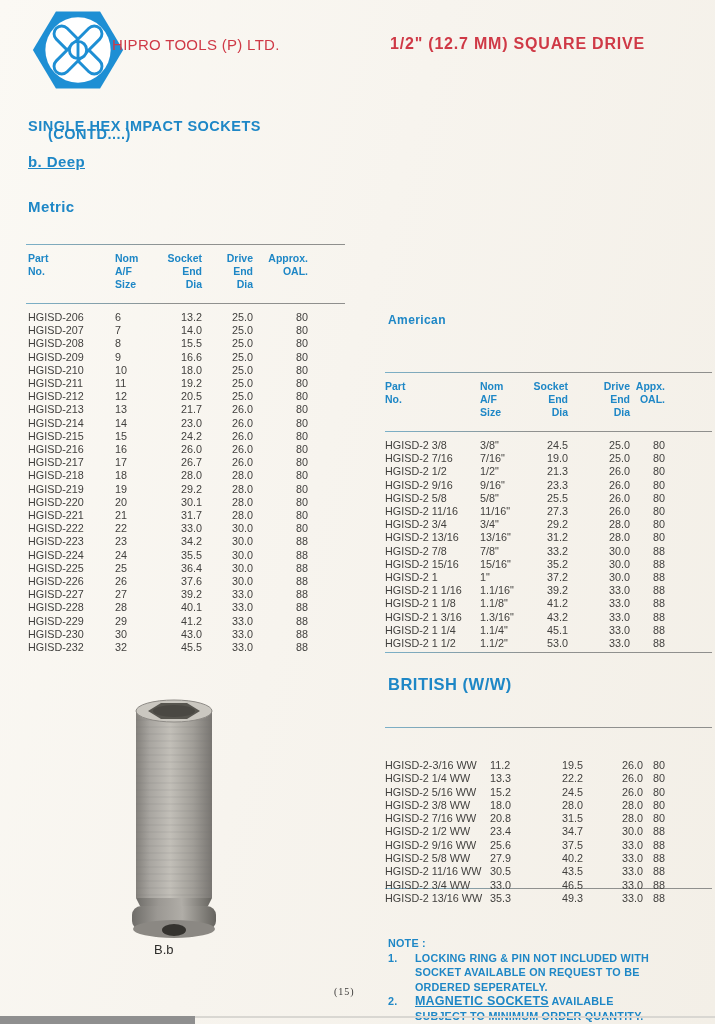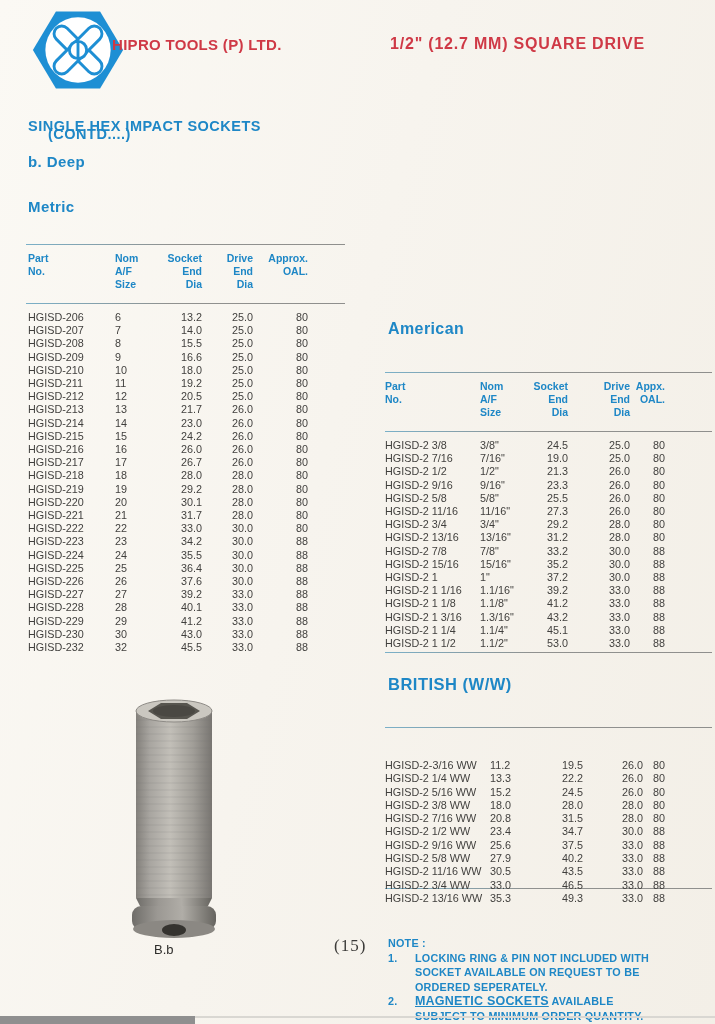"HIPRO TOOLS (P) LTD." .company { font-weight: bold -> normal }
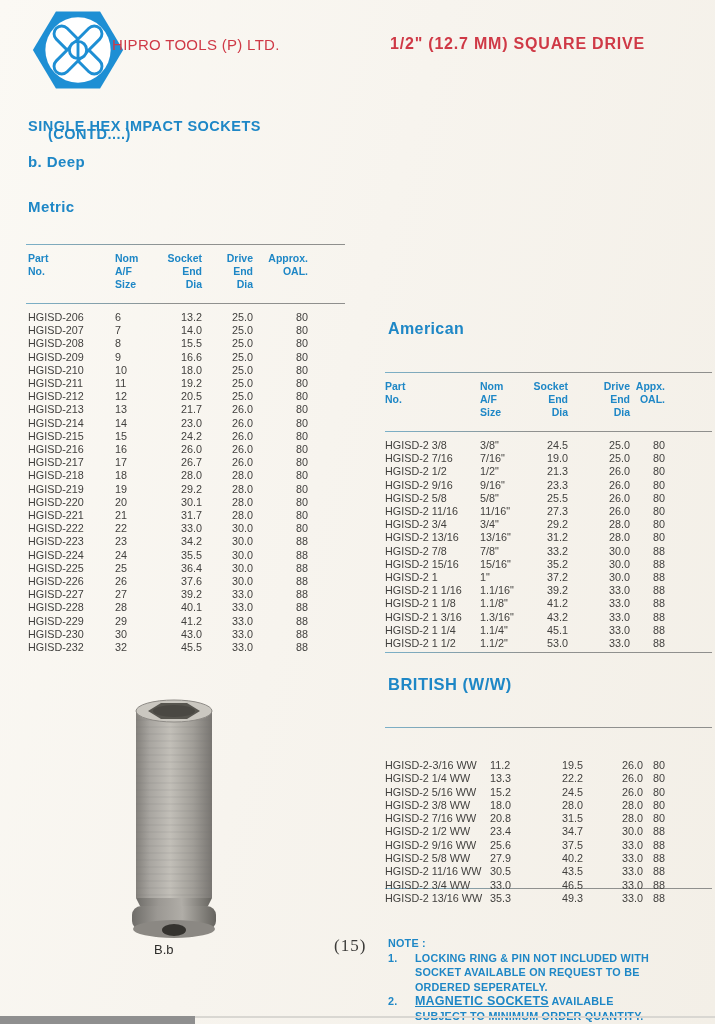"b. Deep" .subsec { text-decoration: none -> underline }
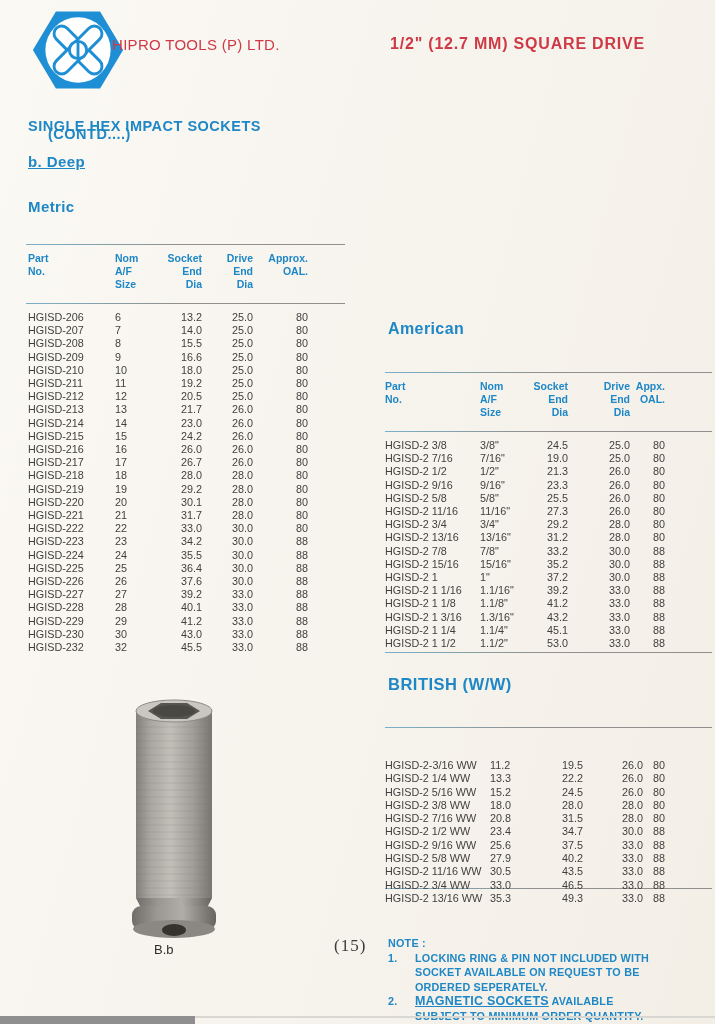"American" .american-h { font-size: 16px -> 12px; top: 320px -> 313px }
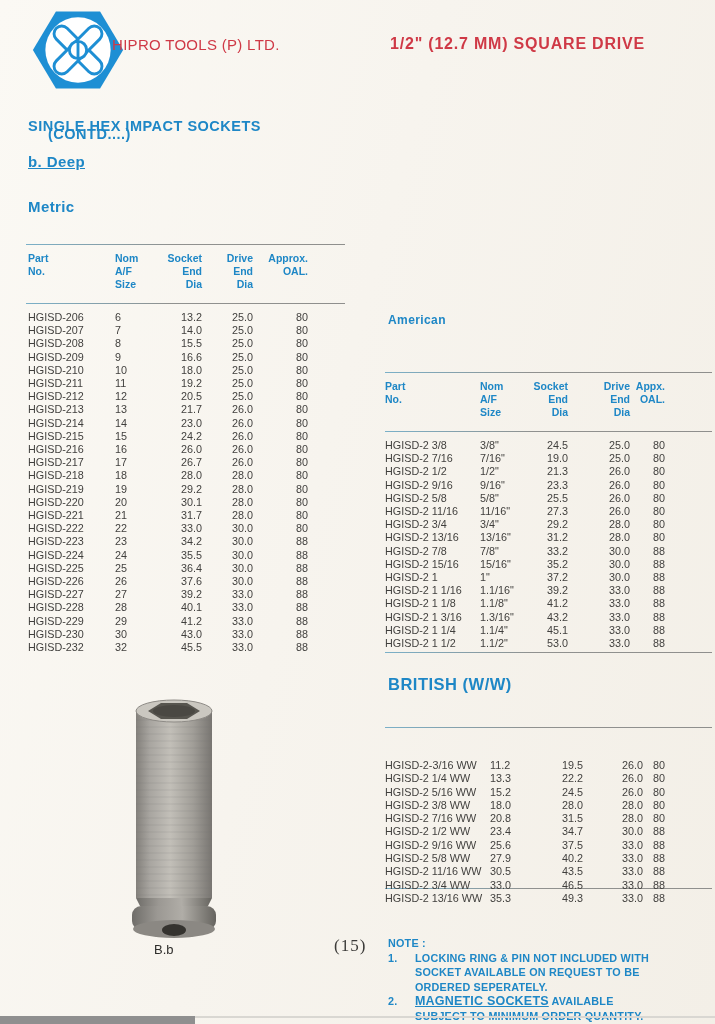"(15)" .page-num { font-size: 17px -> 10px; top: 936px -> 986px }
